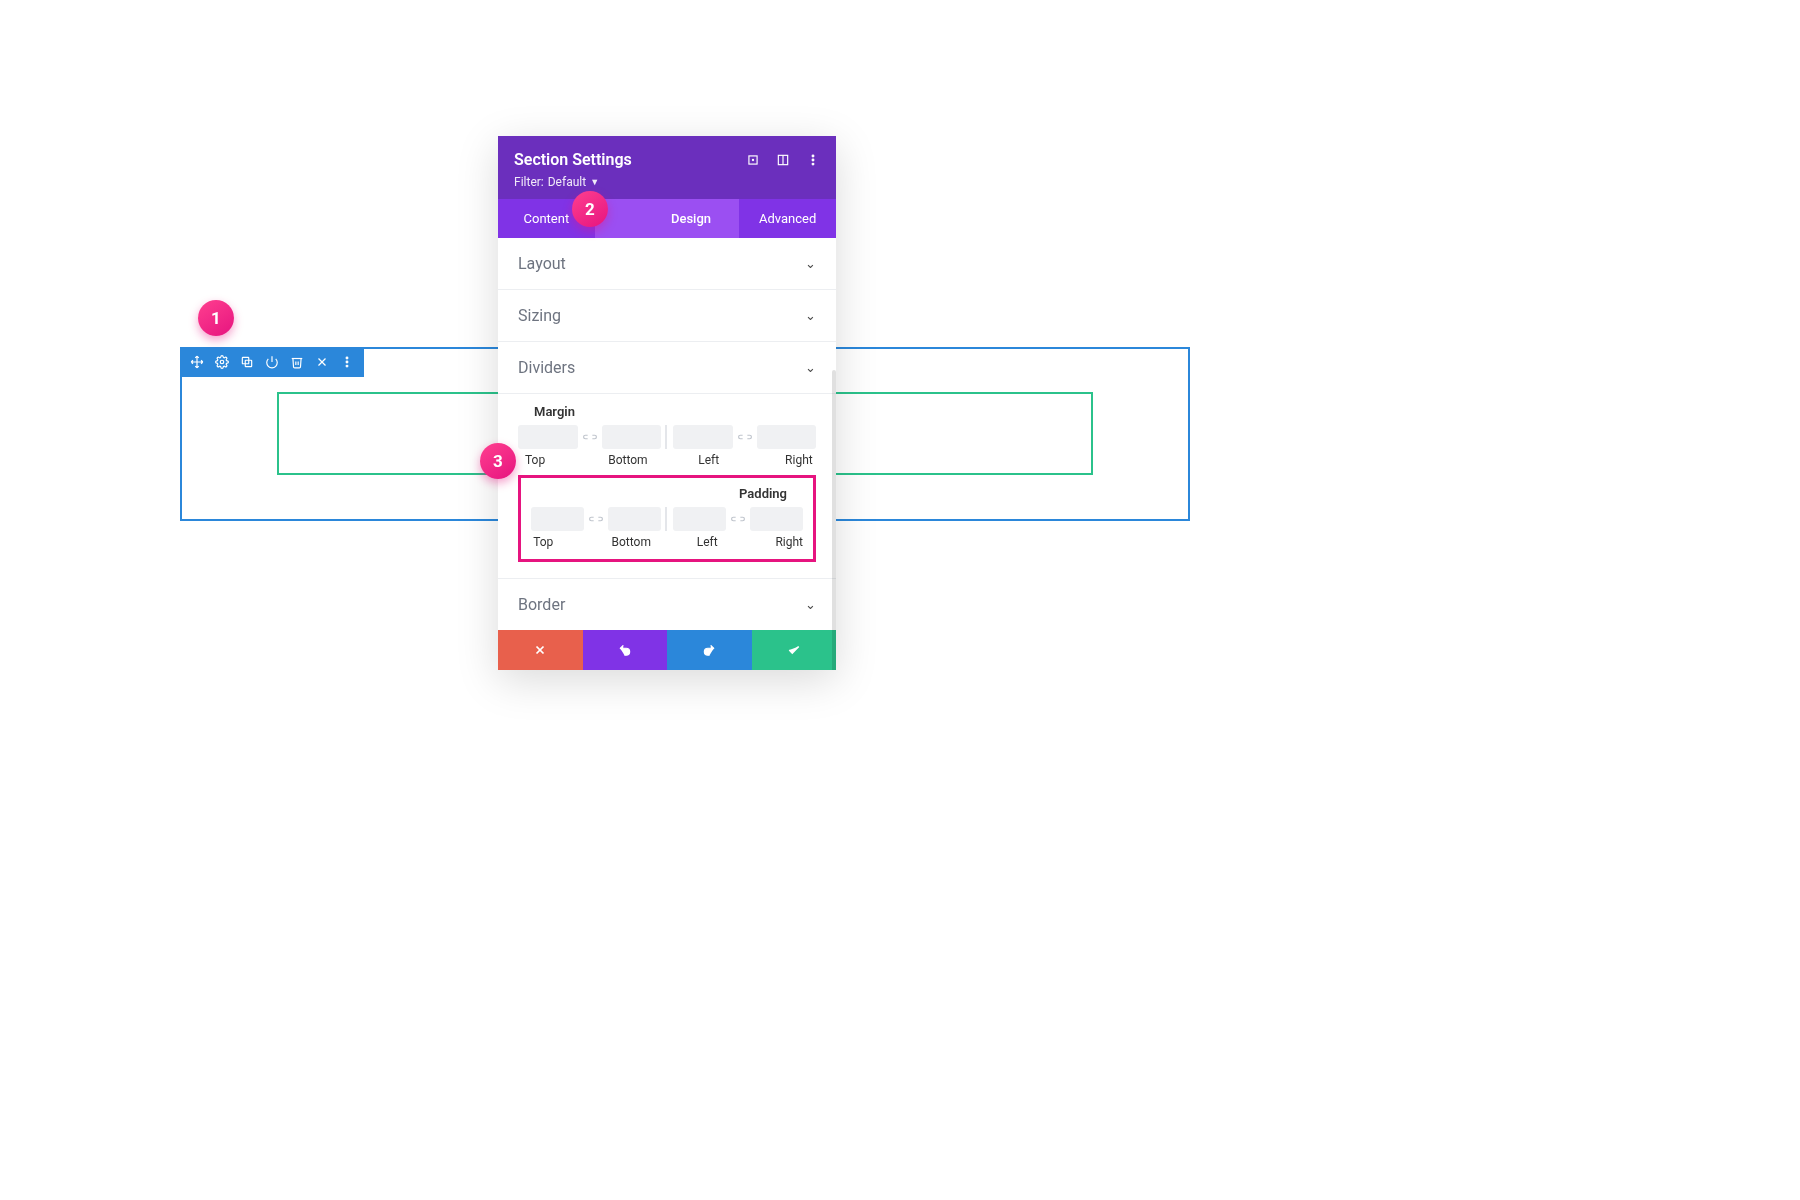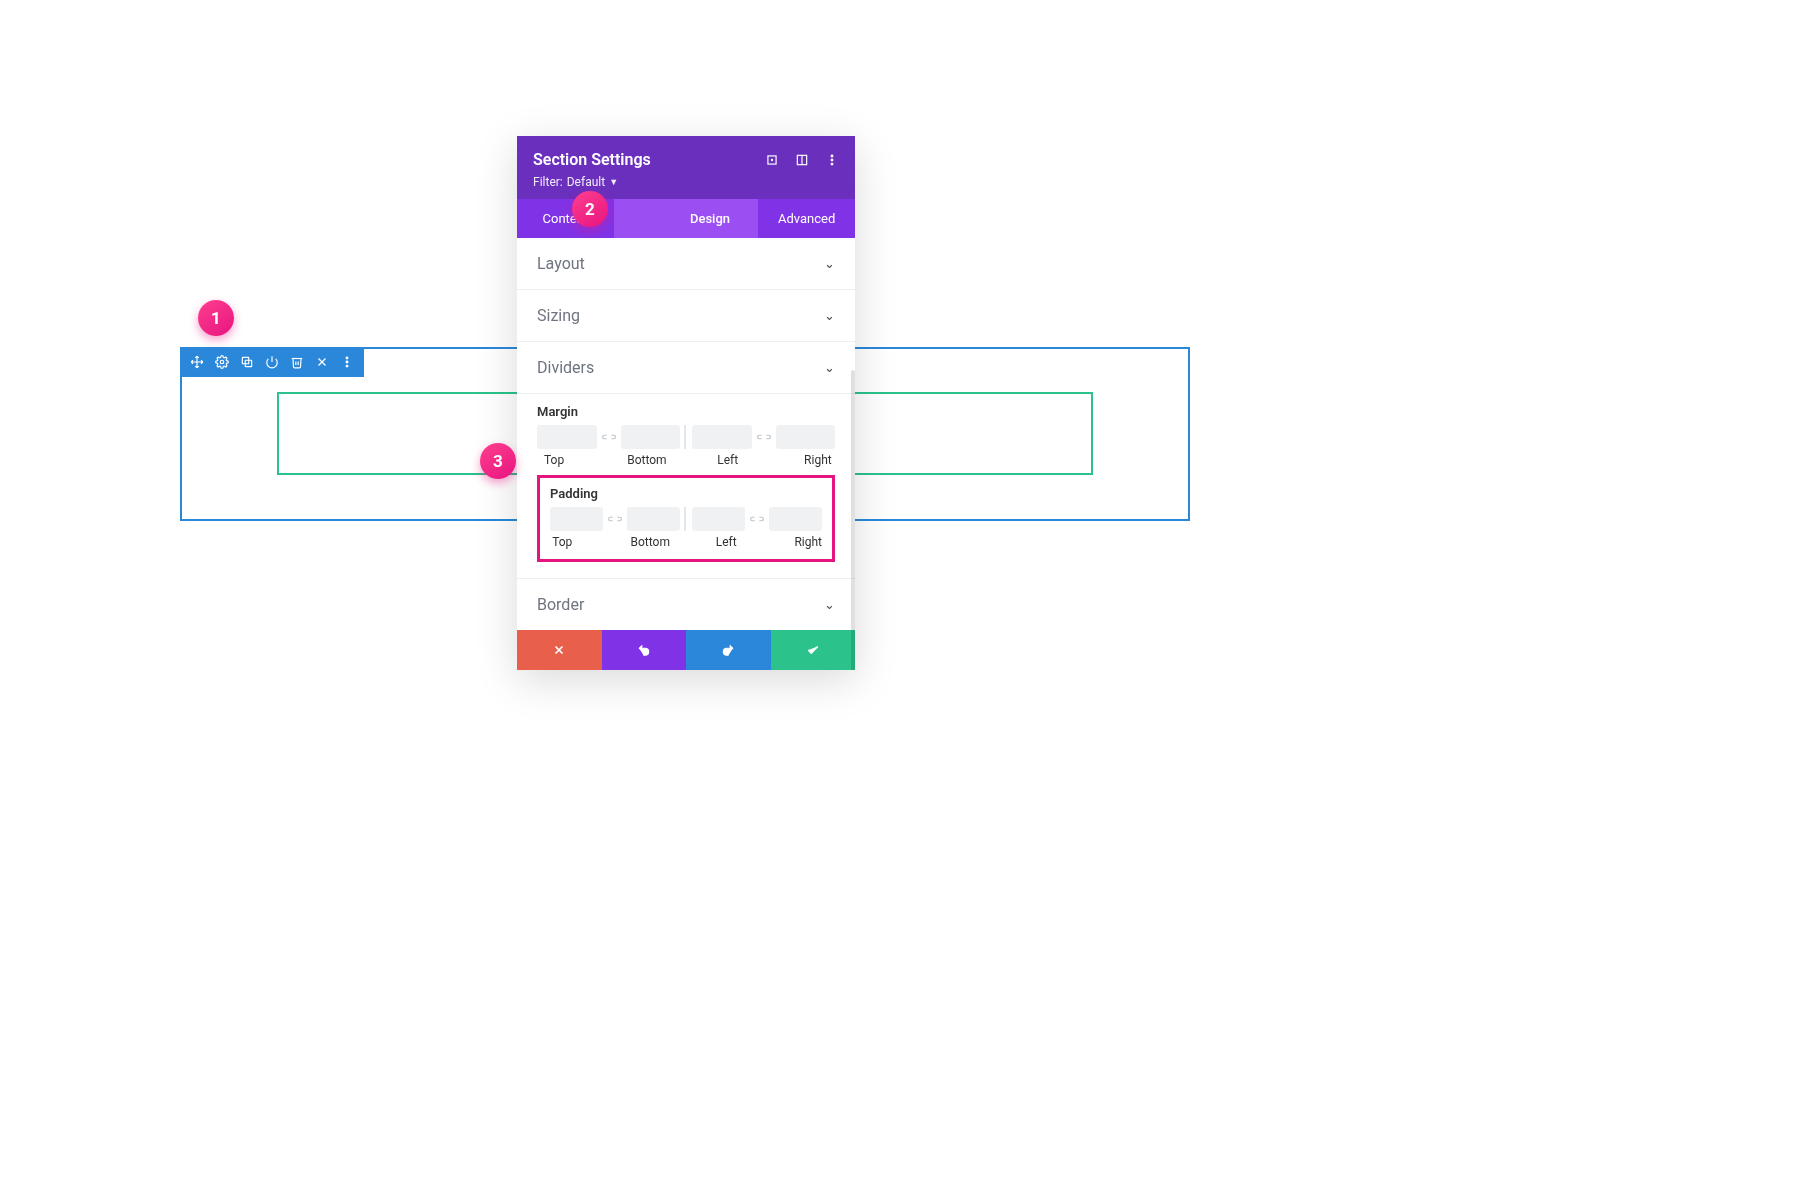"Section Settings" .panel { left: 517px -> 498px }
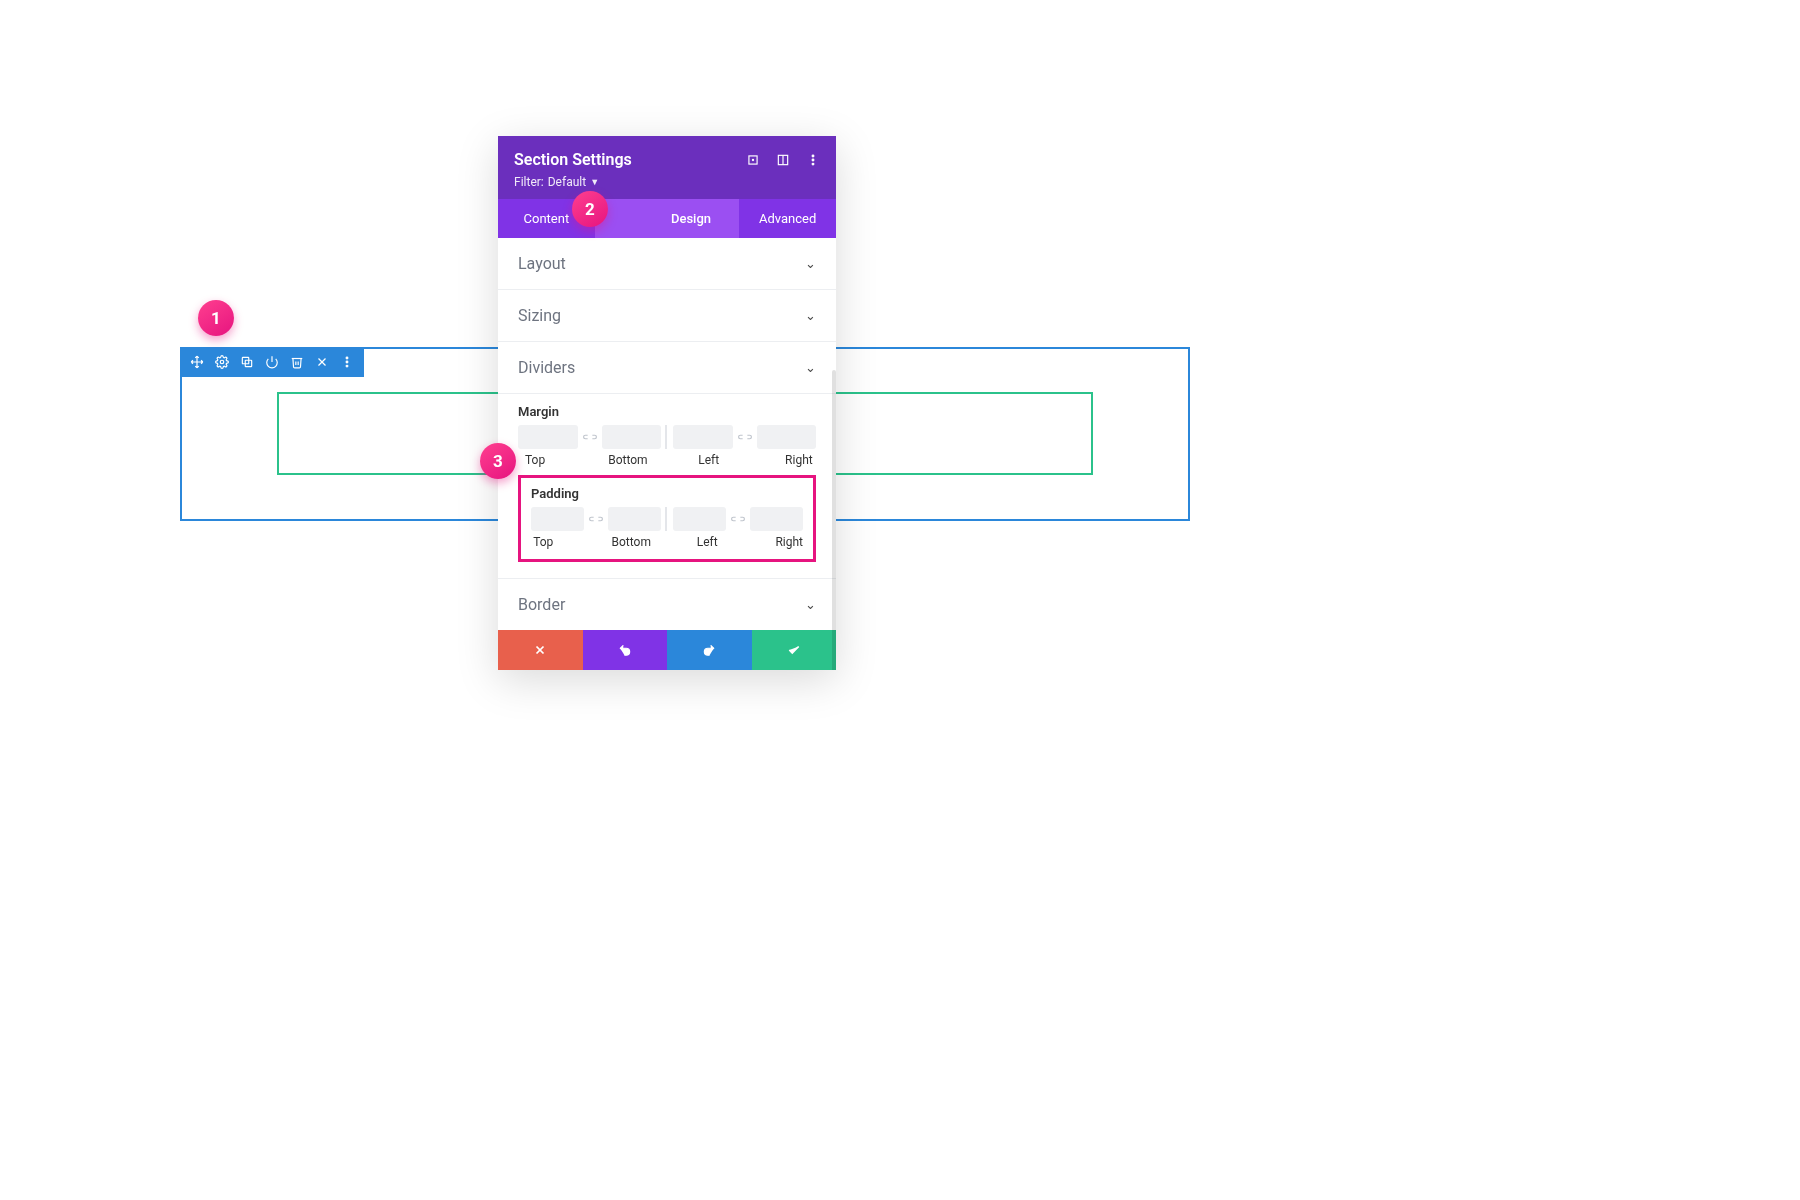"Margin" .field-label { margin: 8px 0 6px -> 8px 16px 6px }
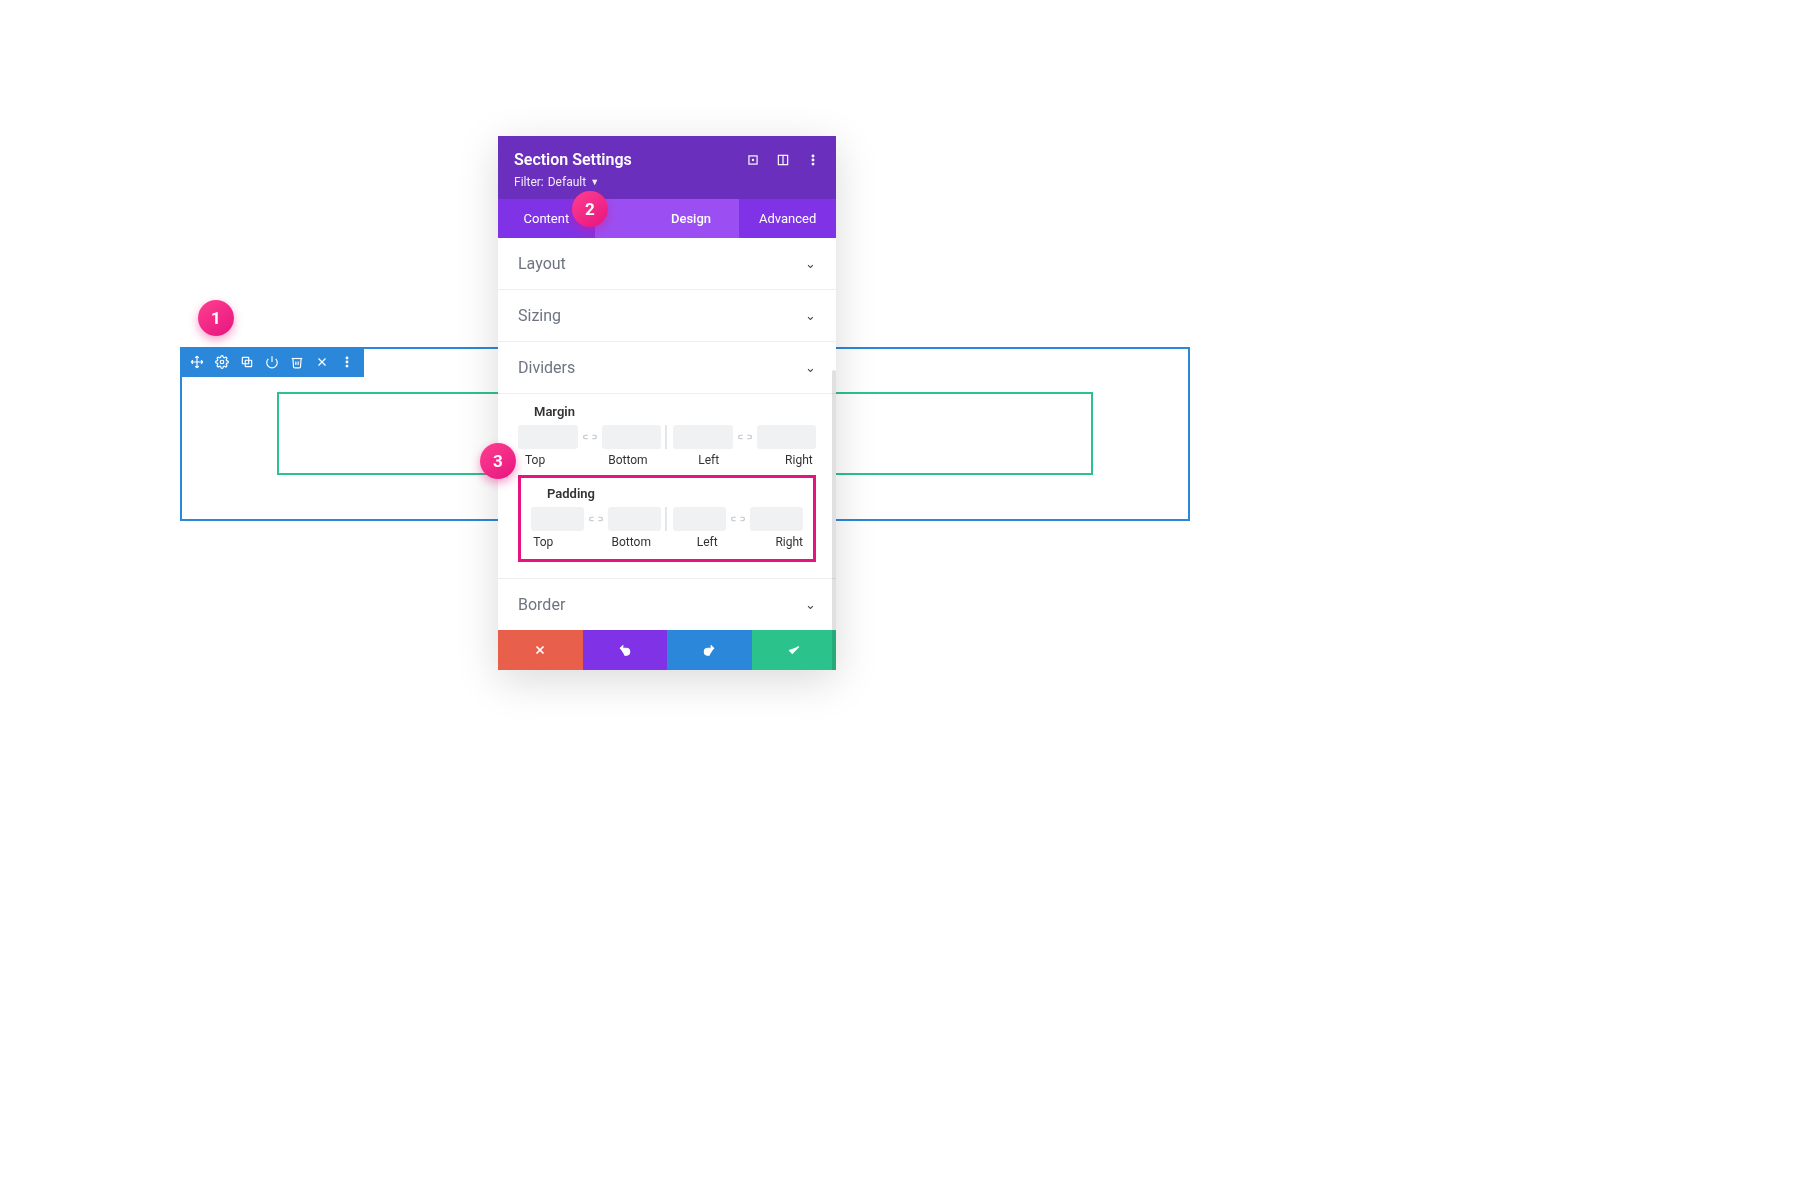"Padding" div.field-label { text-align: none -> right }
